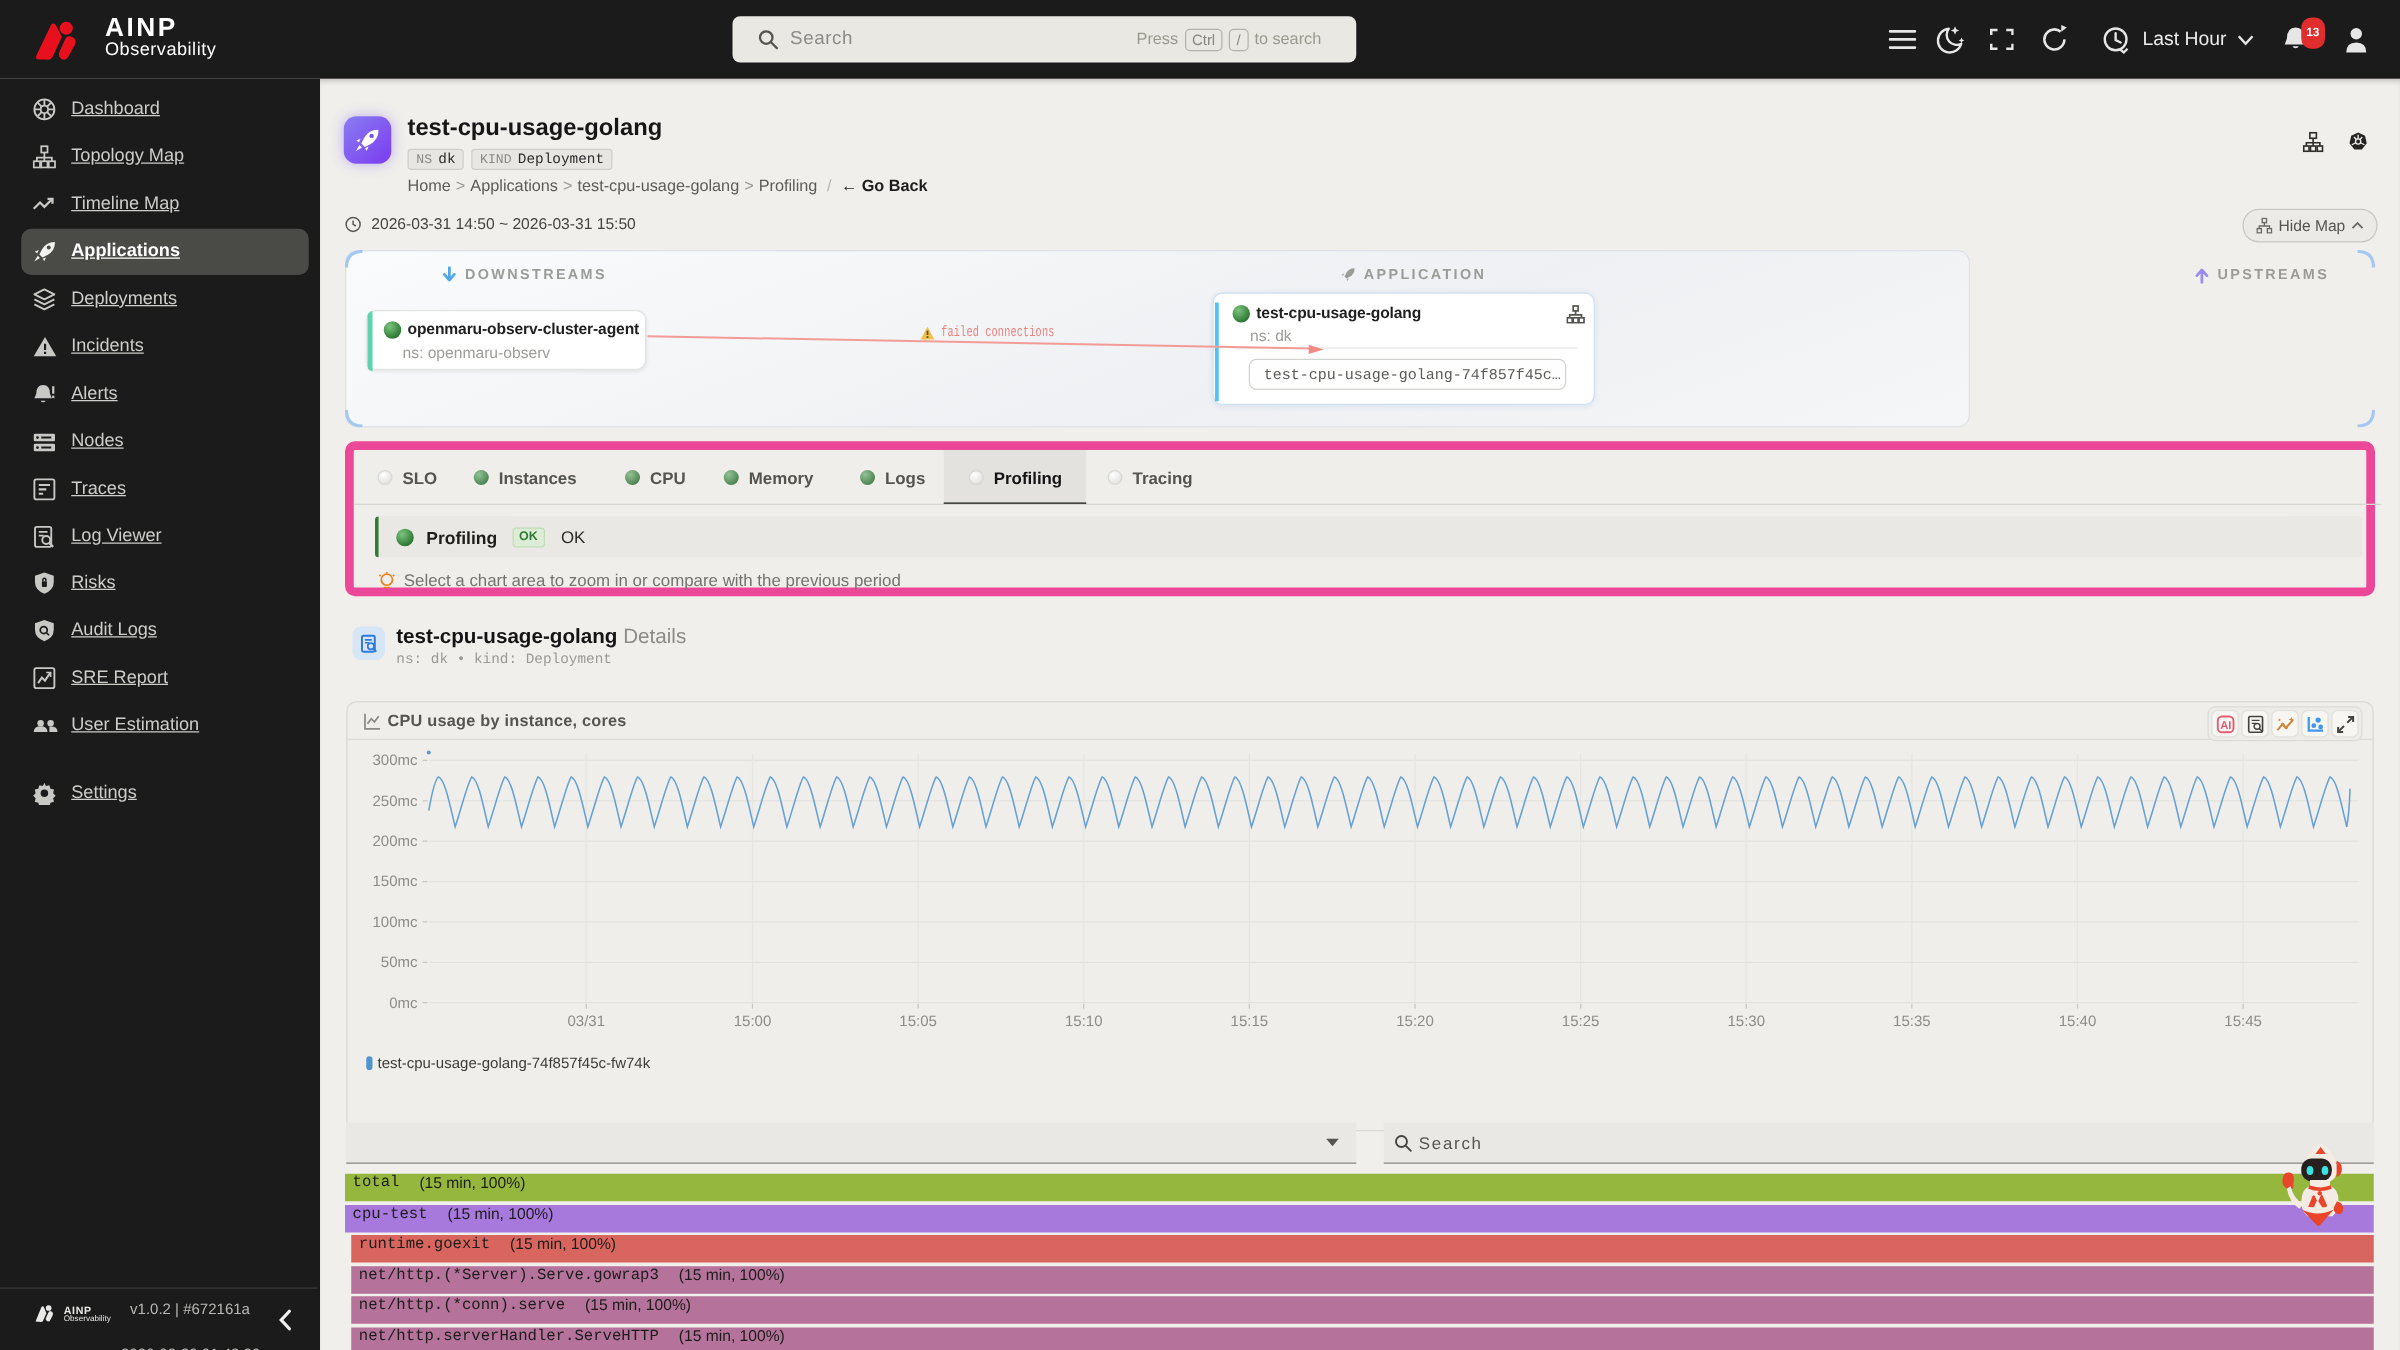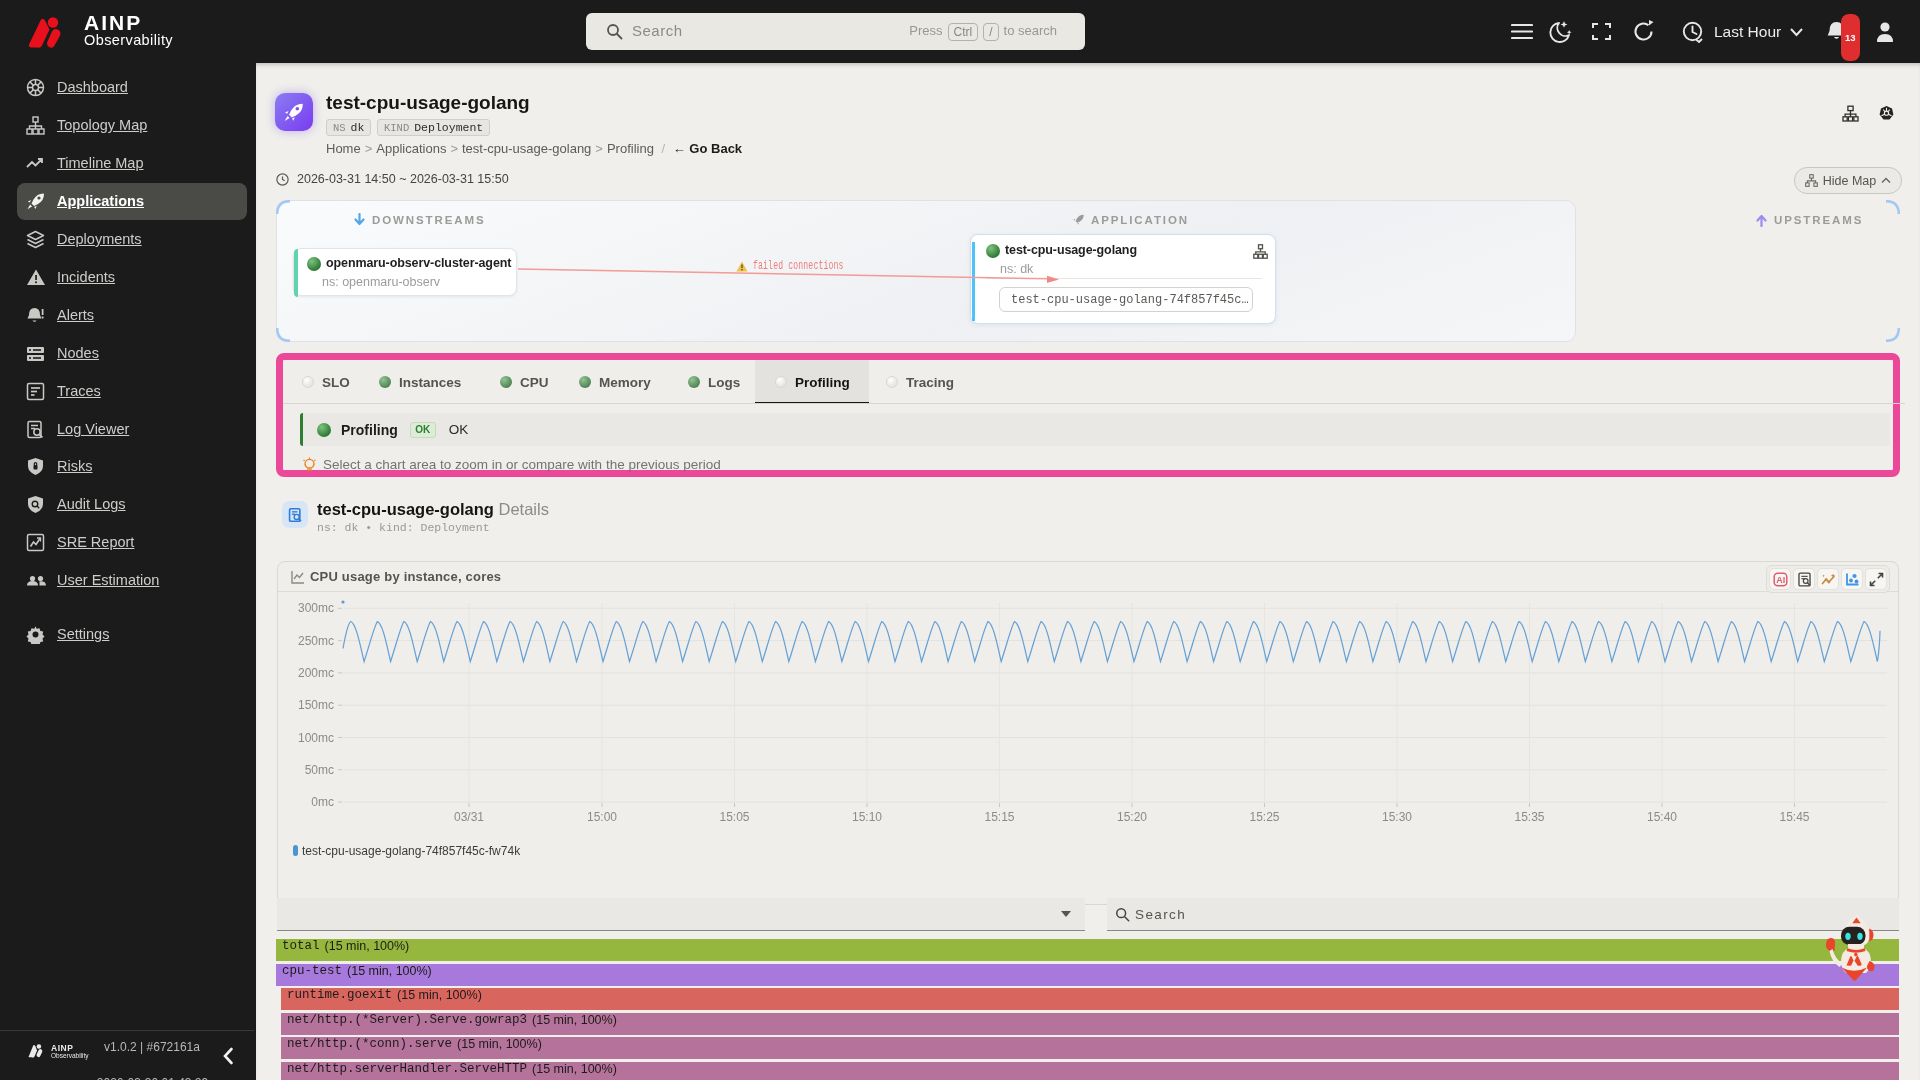"13" #bellbadge { padding: 18px 4px -> 7px 4px }
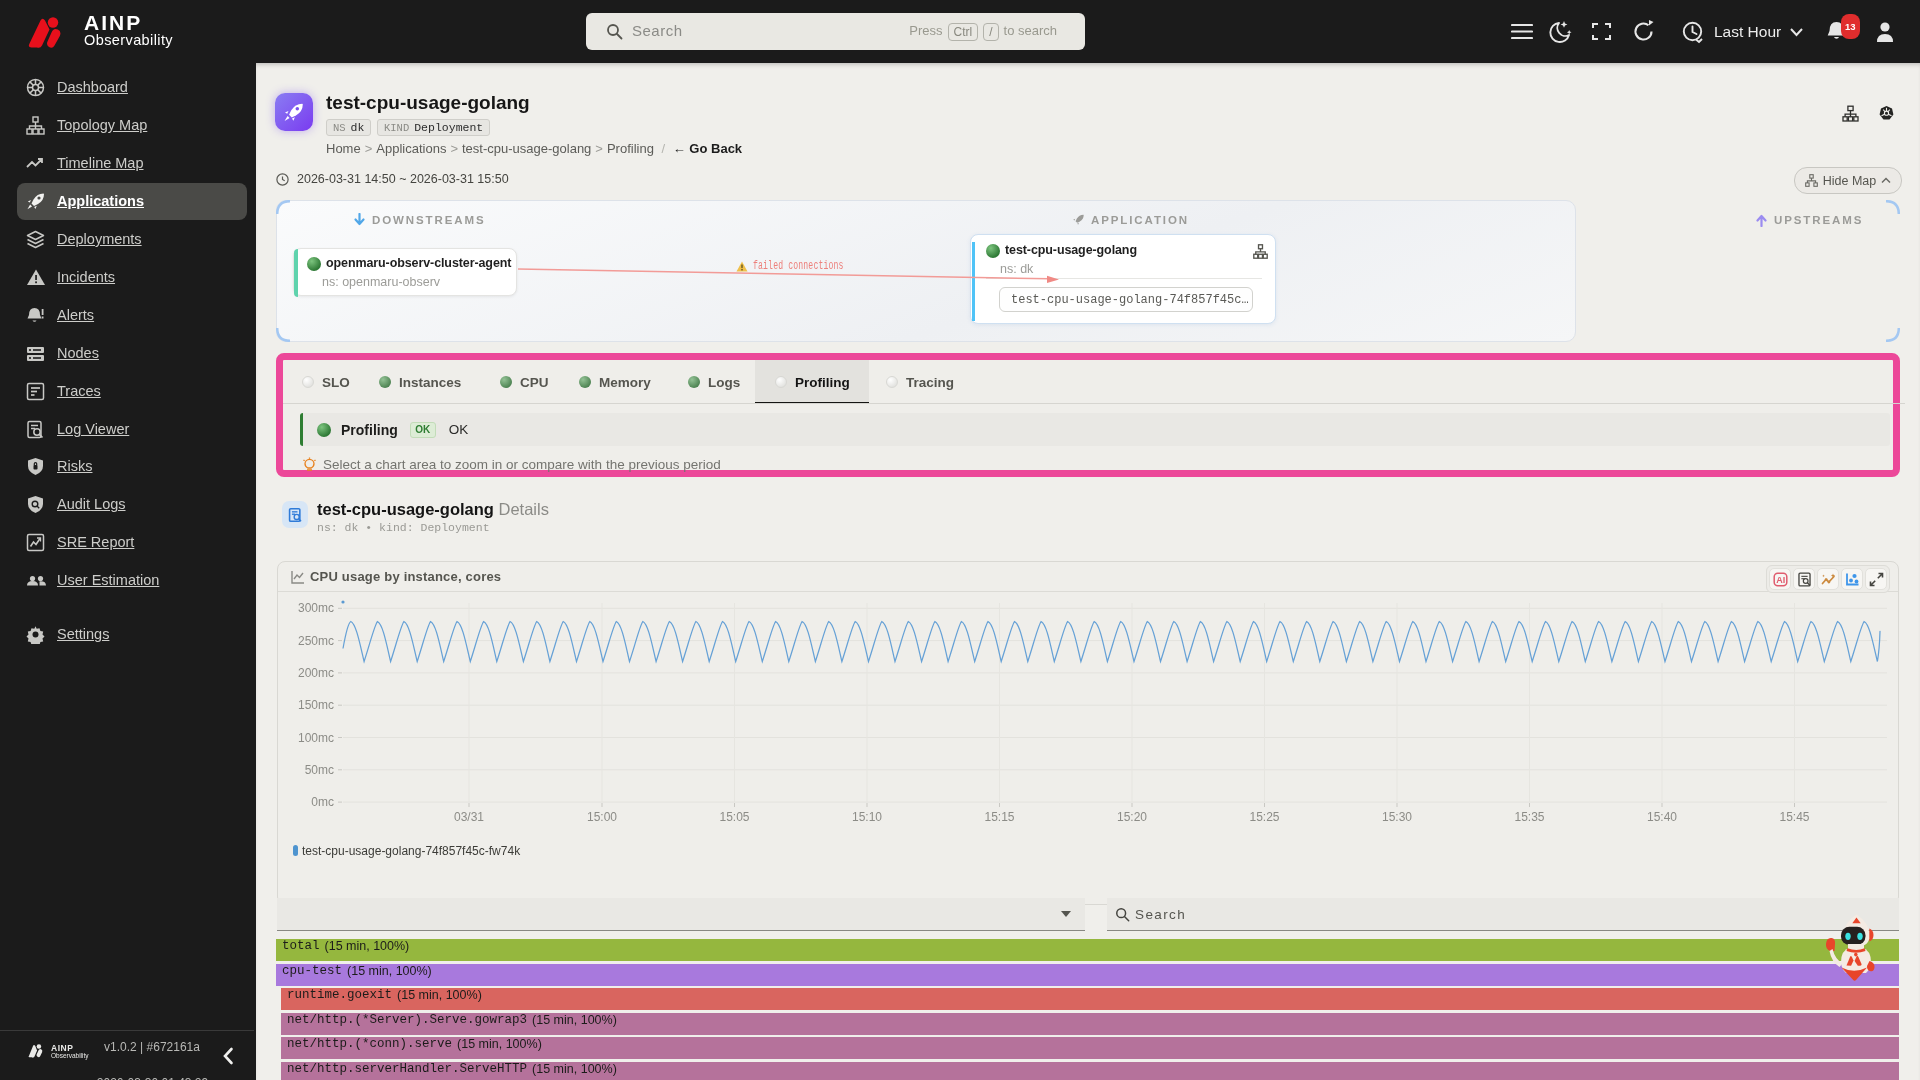"(15 min, 100%)" .frow .sans { margin-left: 5px -> 16px }
